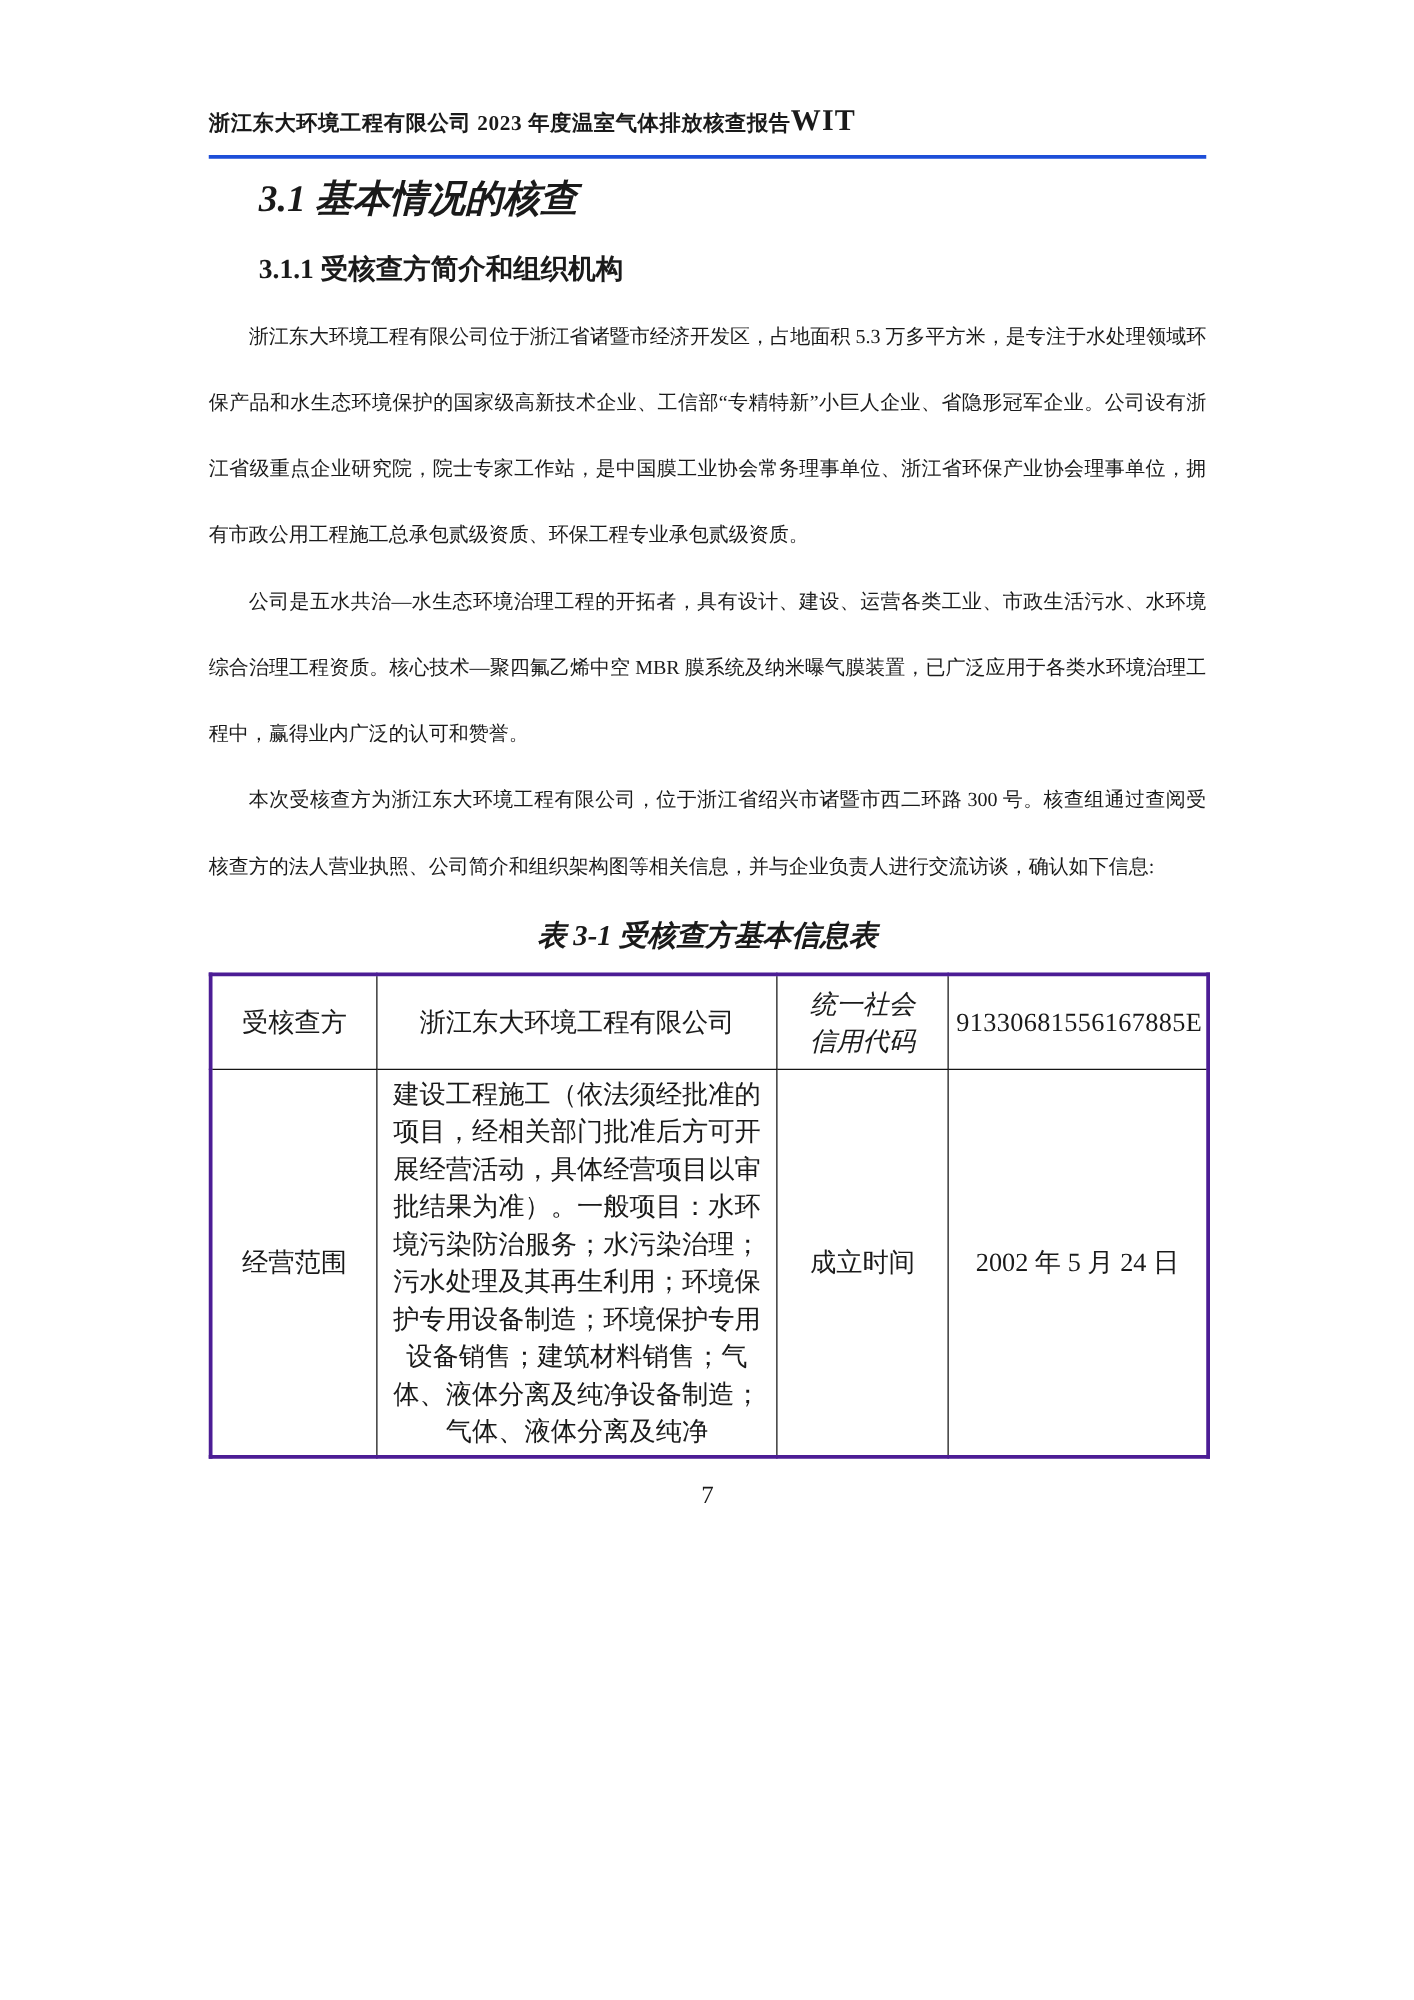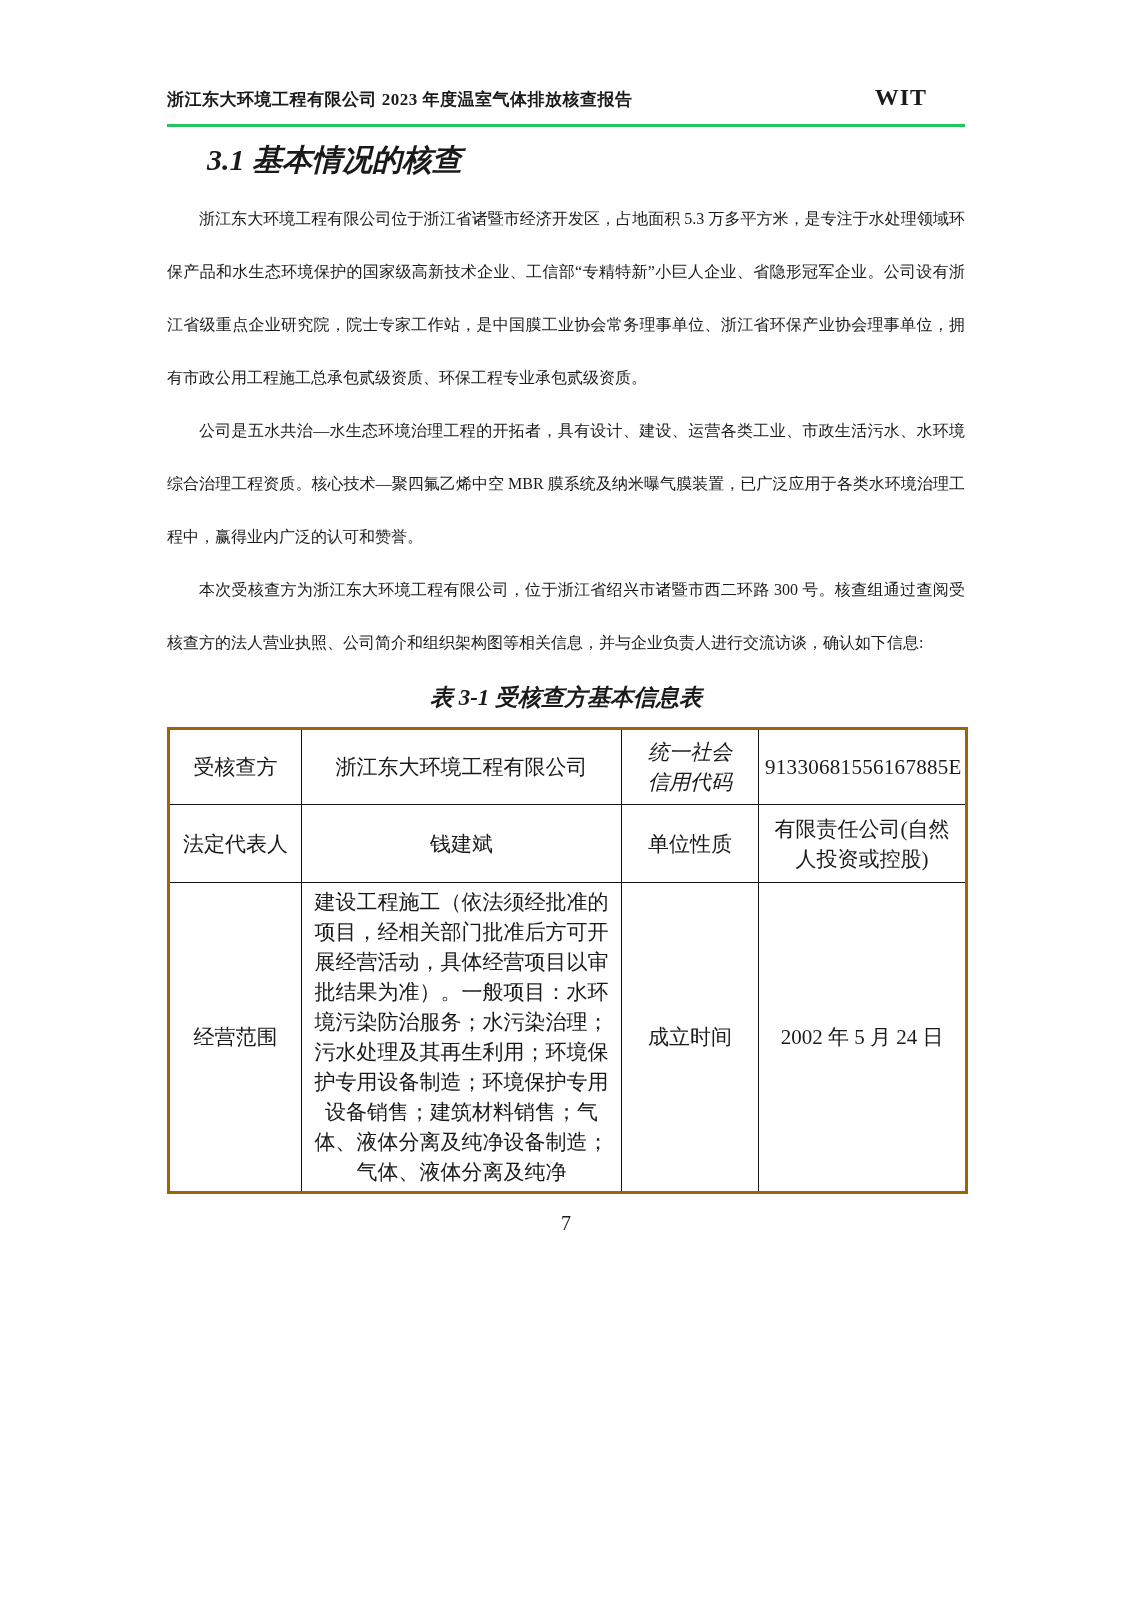"浙江东大环境工程有限公司 2023 年度温室气体排放核查报告" .header { border-bottom: 3px solid #22c55e -> 3px solid #1d4ed8; justify-content: space-between -> none }
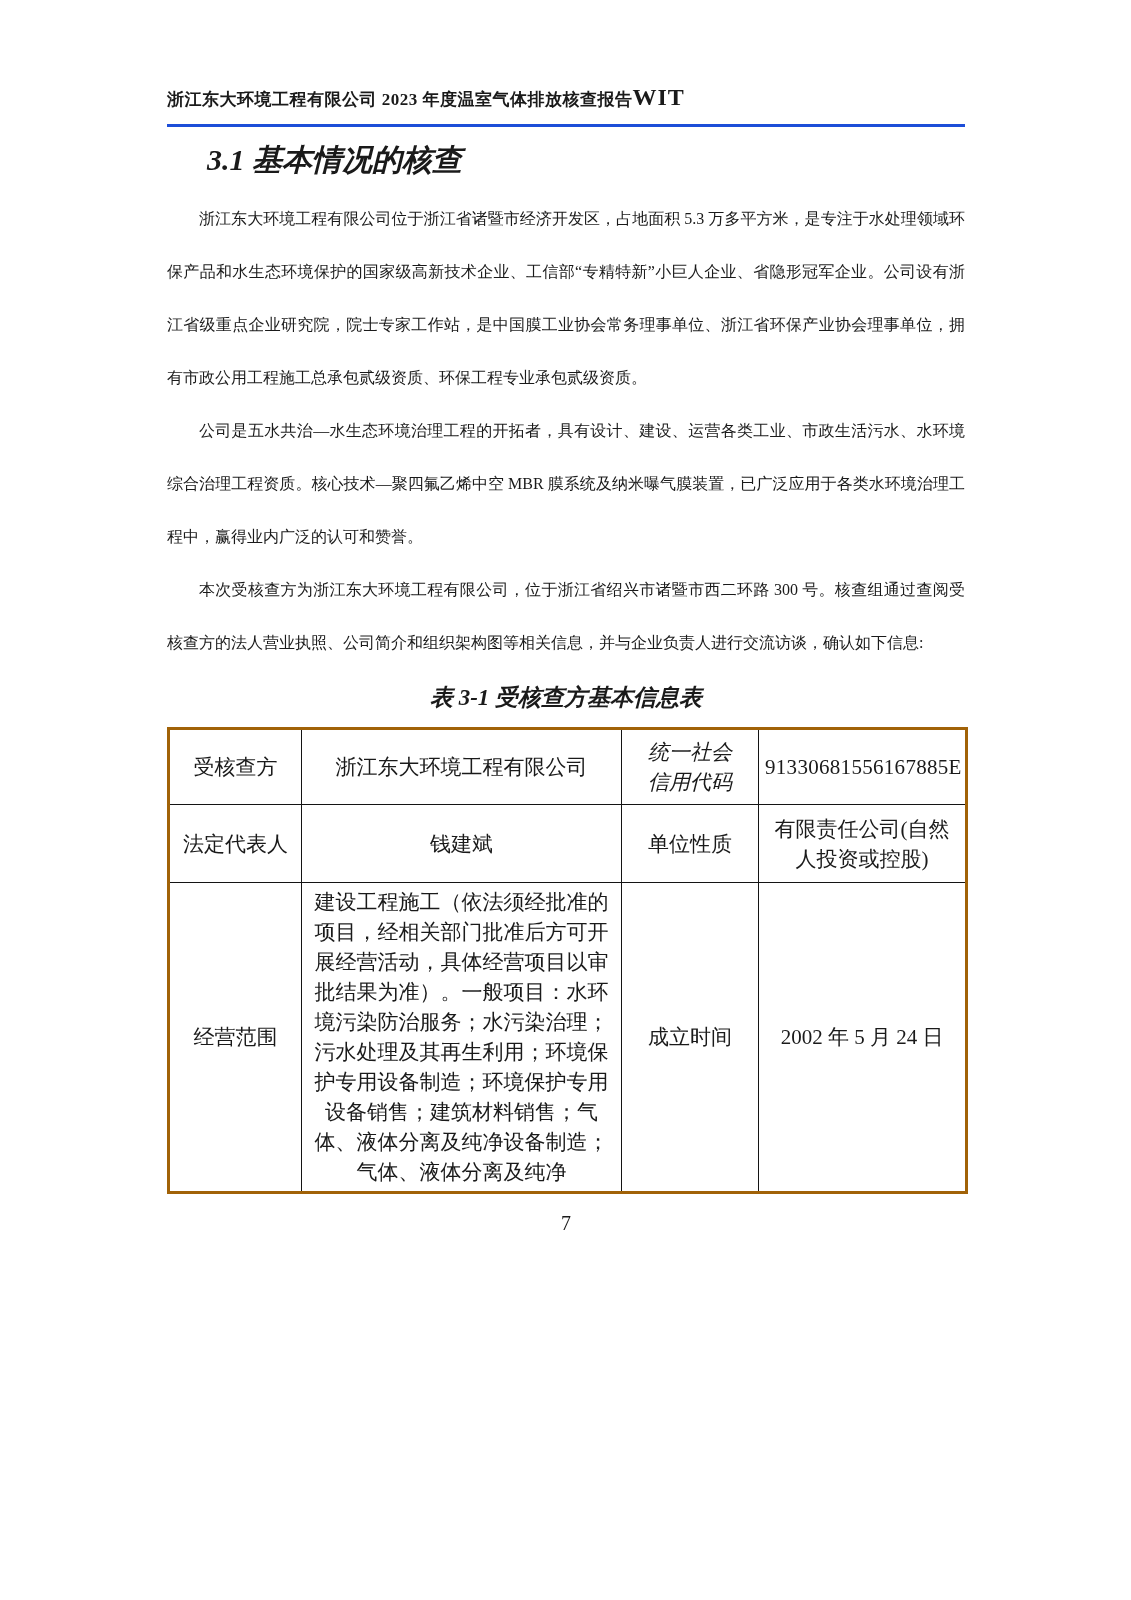"3.1.1 受核查方简介和组织机构" div.h3 { html: none -> <div>3.1.1 受核查方简介和组织机构</div> }
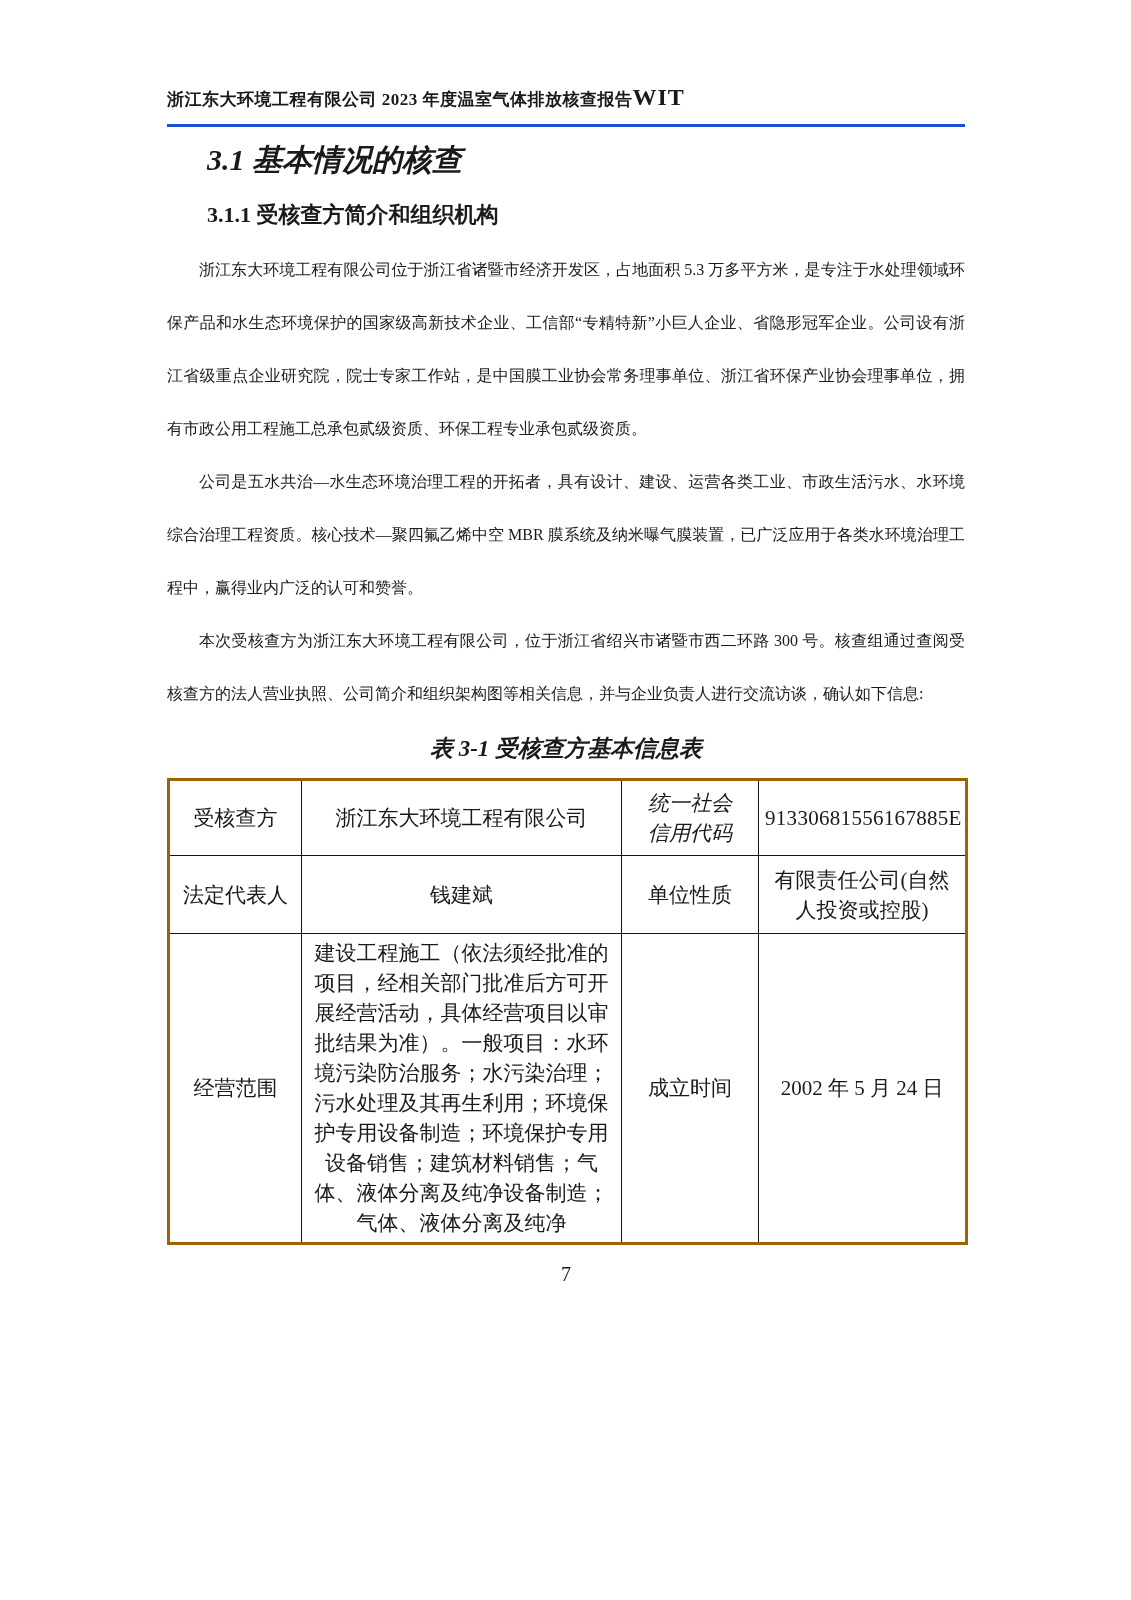"受核查方" table.info { border: 3px solid #a16207 -> 3px solid #4c1d95 }
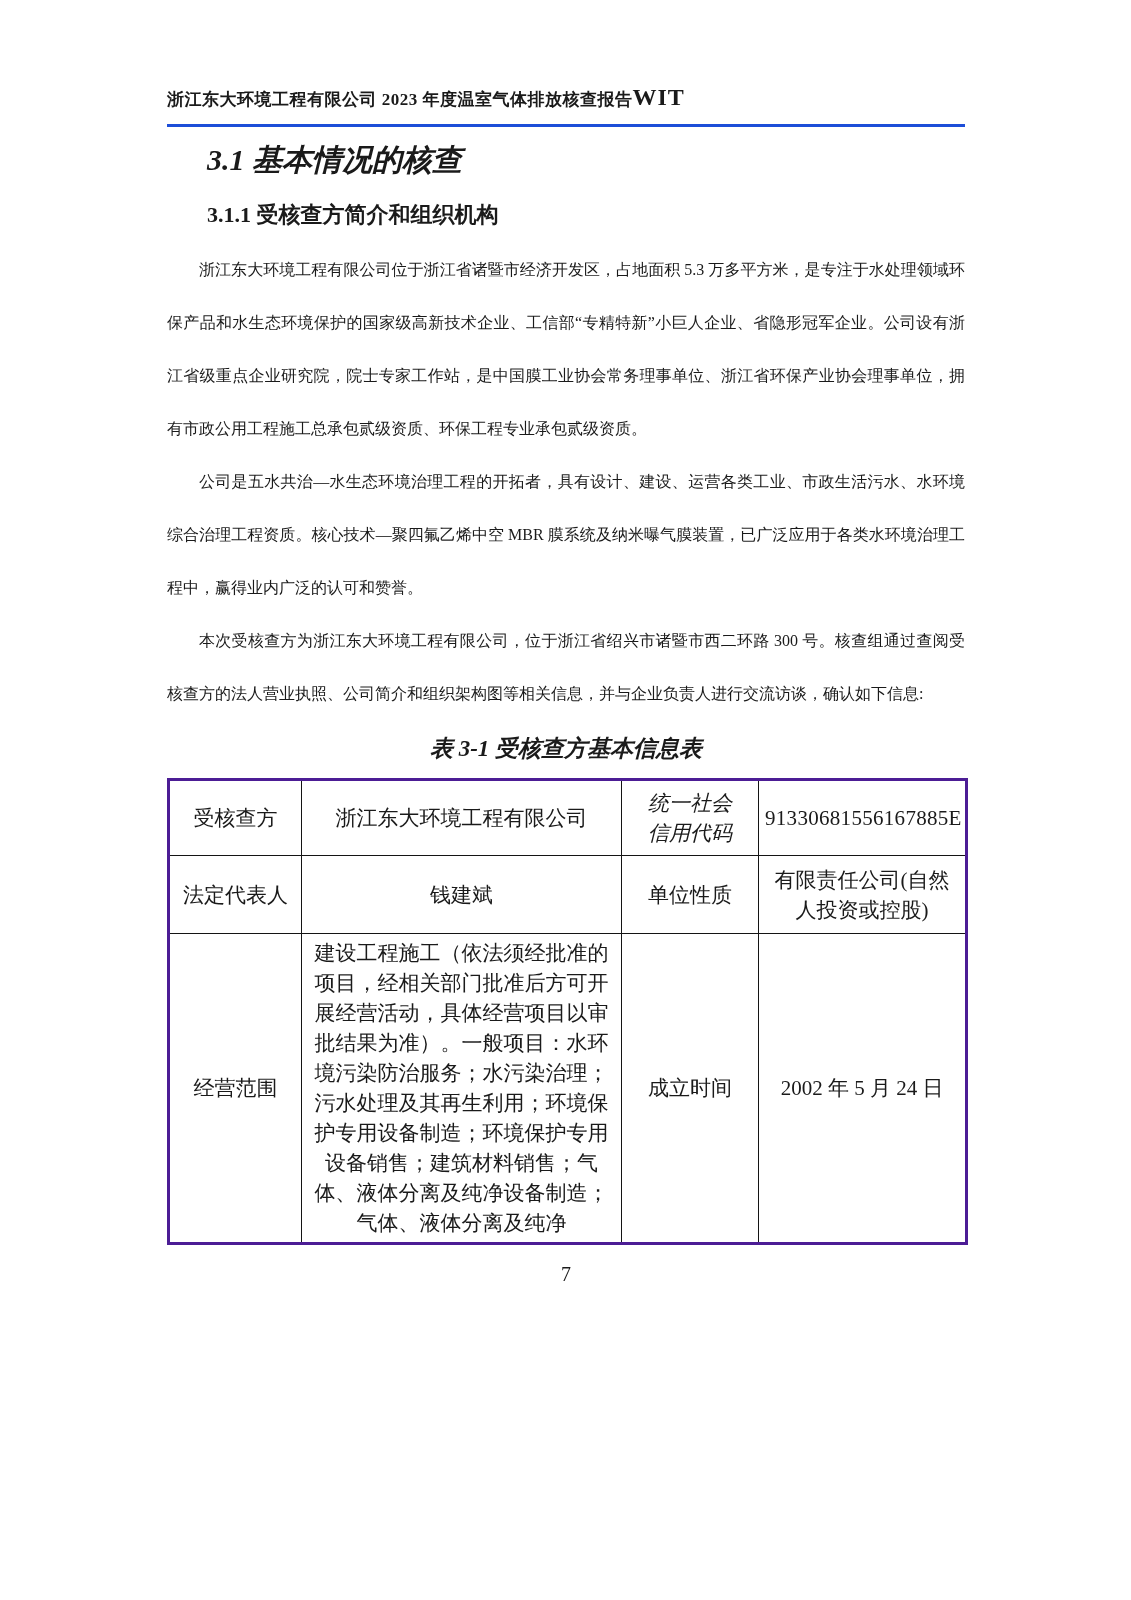"法定代表人" tr.r2 { html: <tr> <td>法定代表人</td> <td>钱建斌</td> <td>单位性质</td> <td>有限责任公司(自然人投资或控股)</td> </tr> -> none }
